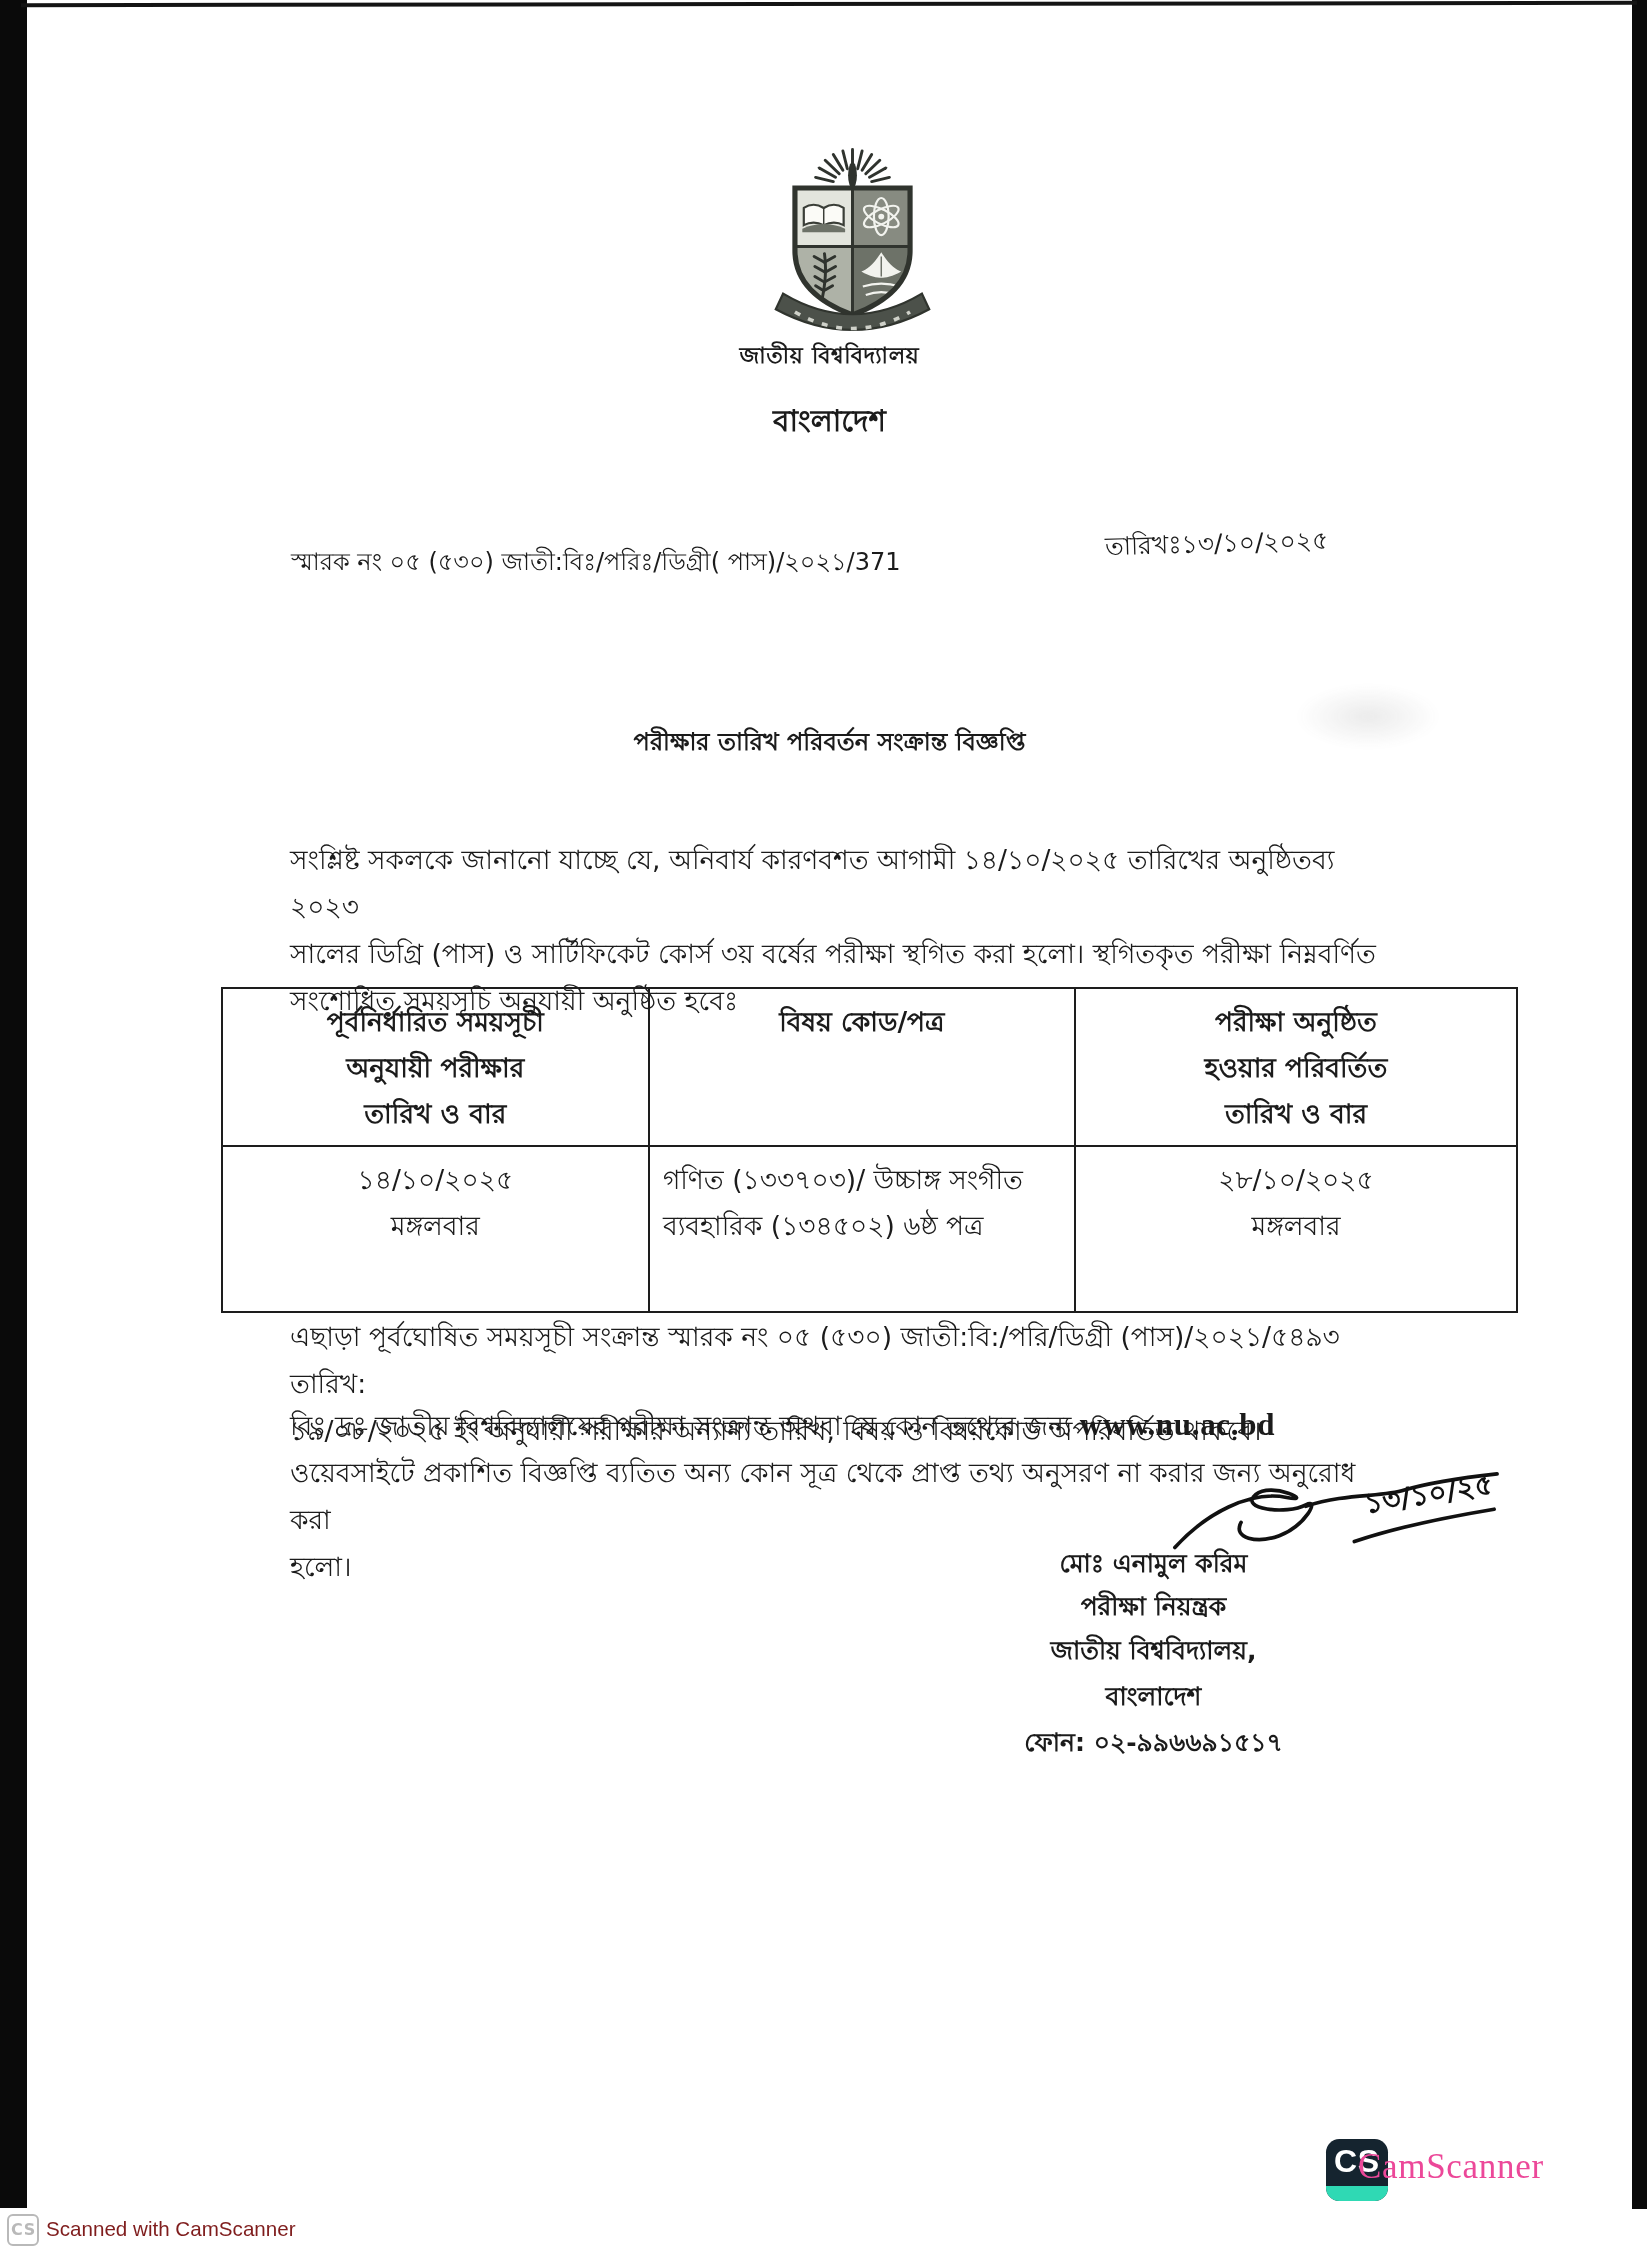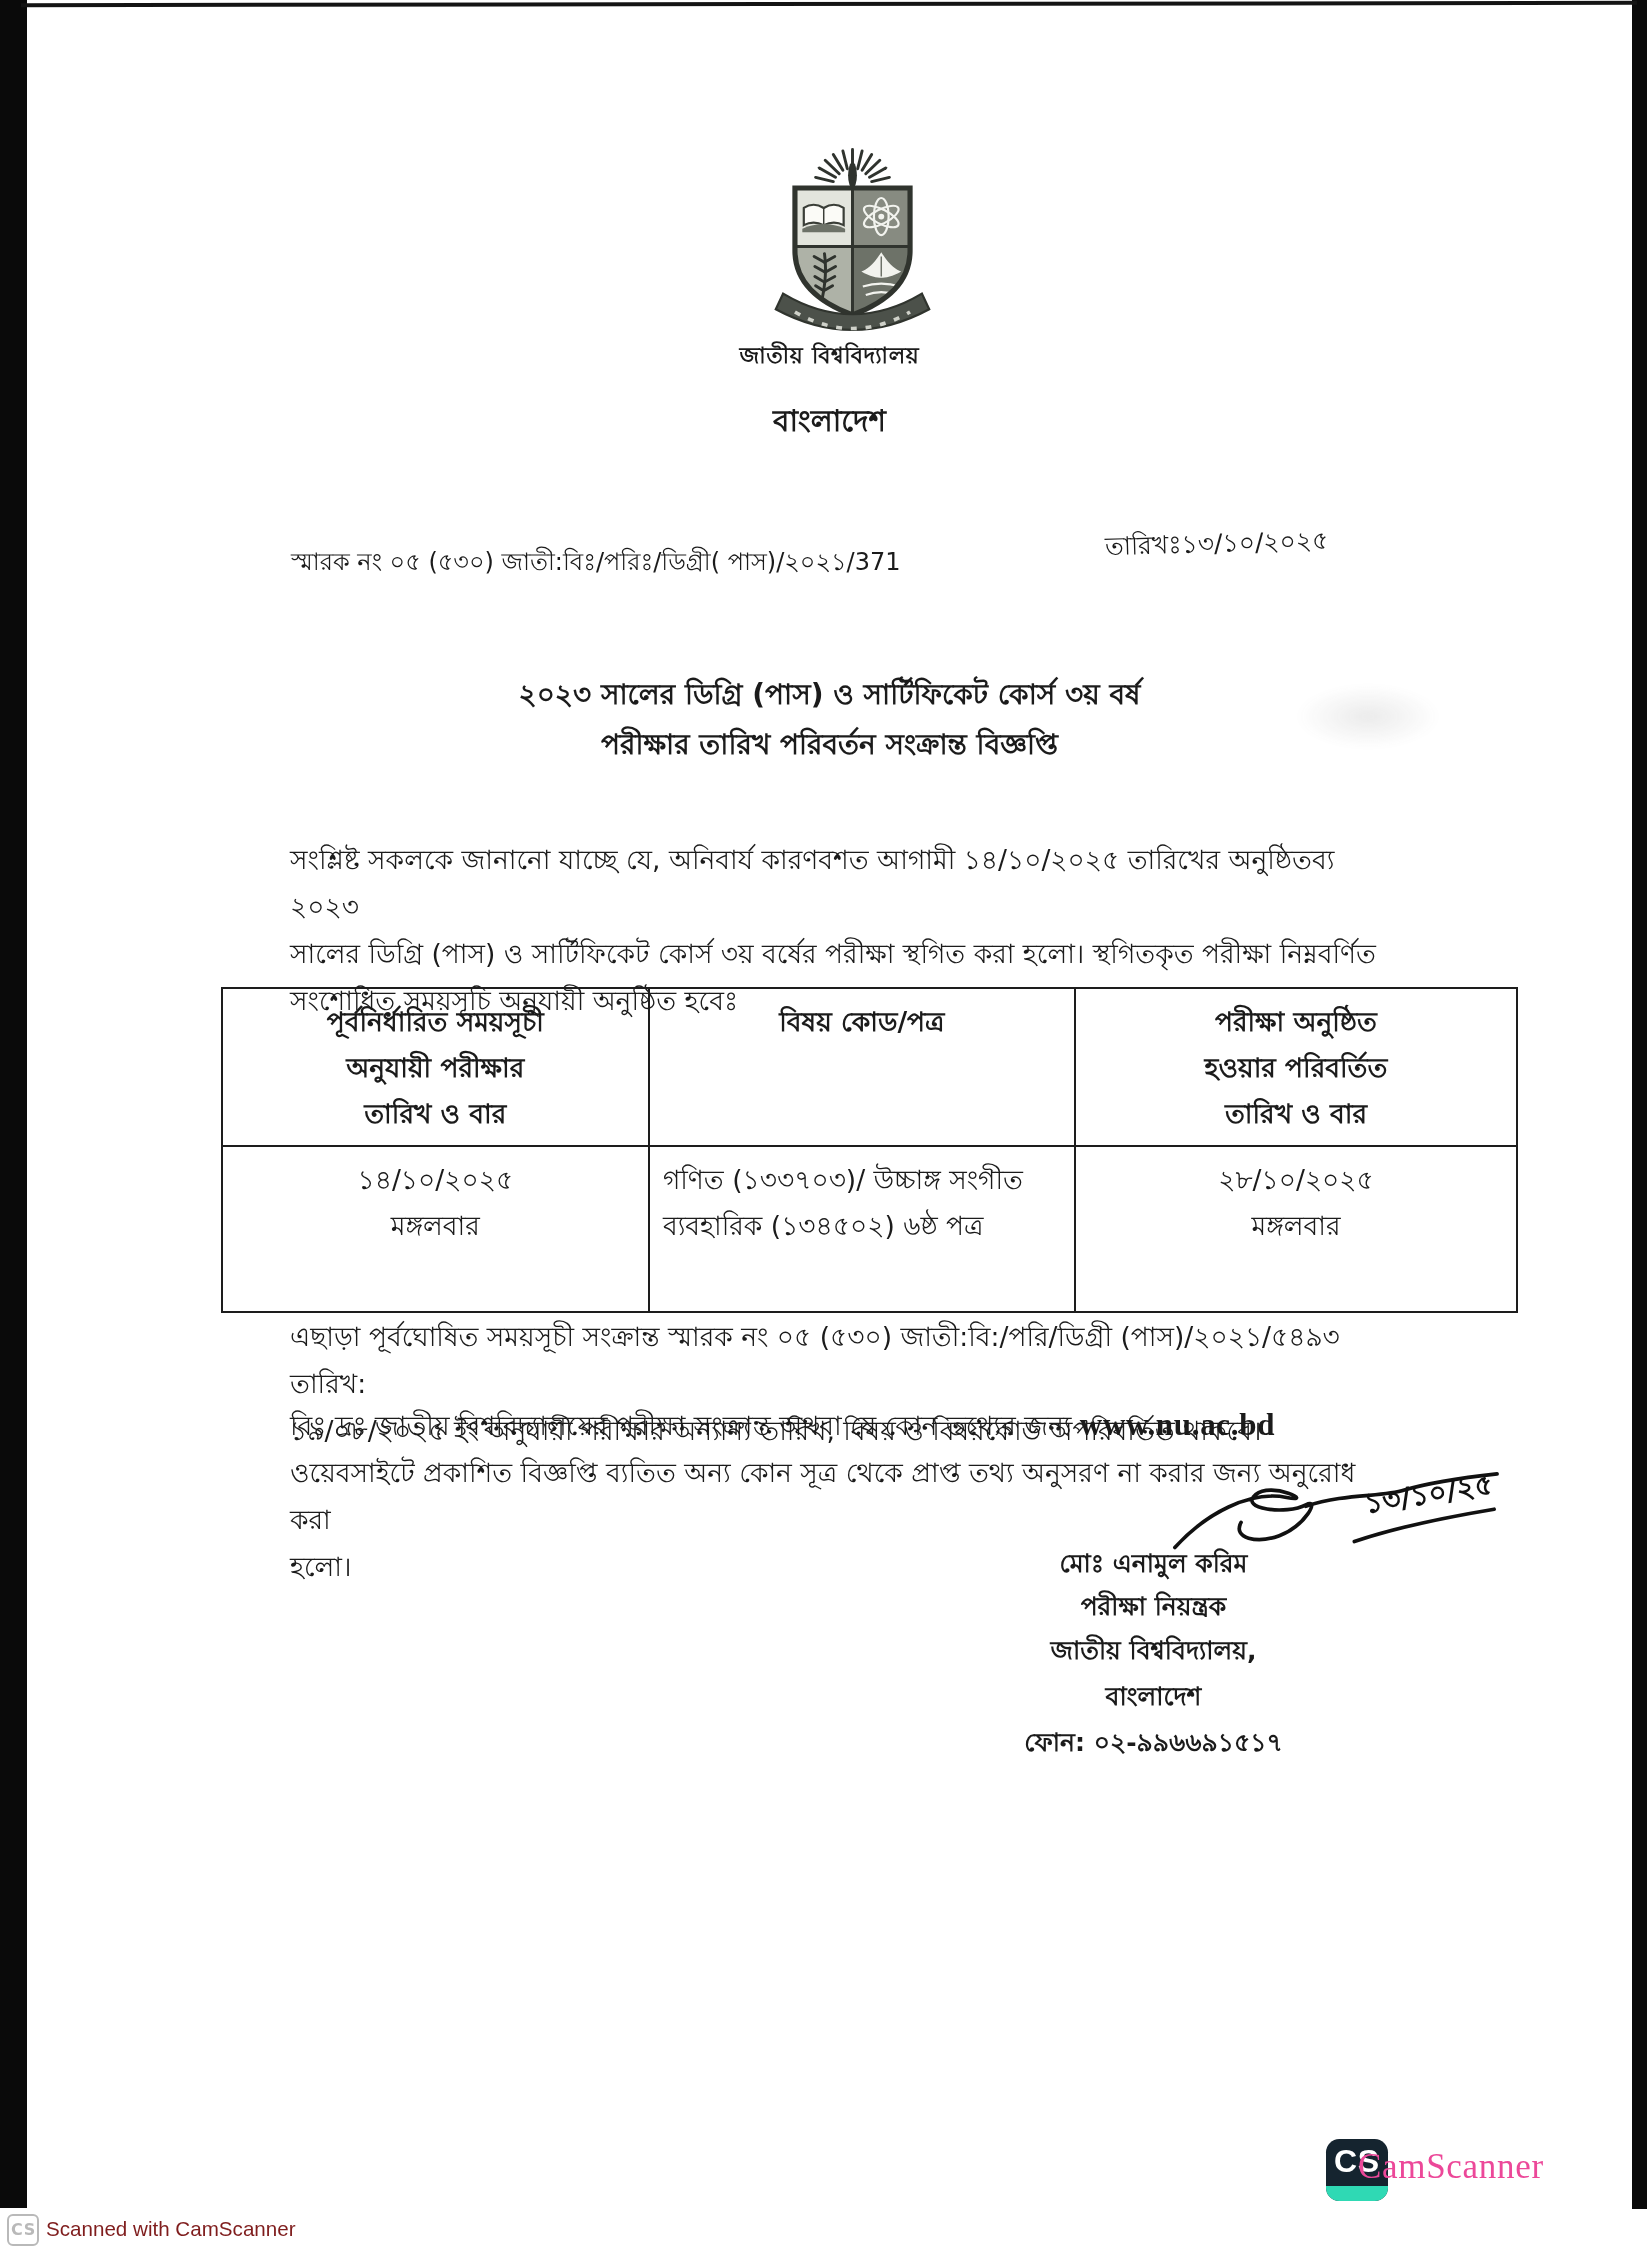"২০২৩ সালের ডিগ্রি (পাস) ও" div.abs { html: <div>২০২৩ সালের ডিগ্রি (পাস) ও সার্টিফিকেট কোর্স ৩য় বর্ষ</div> -> none }
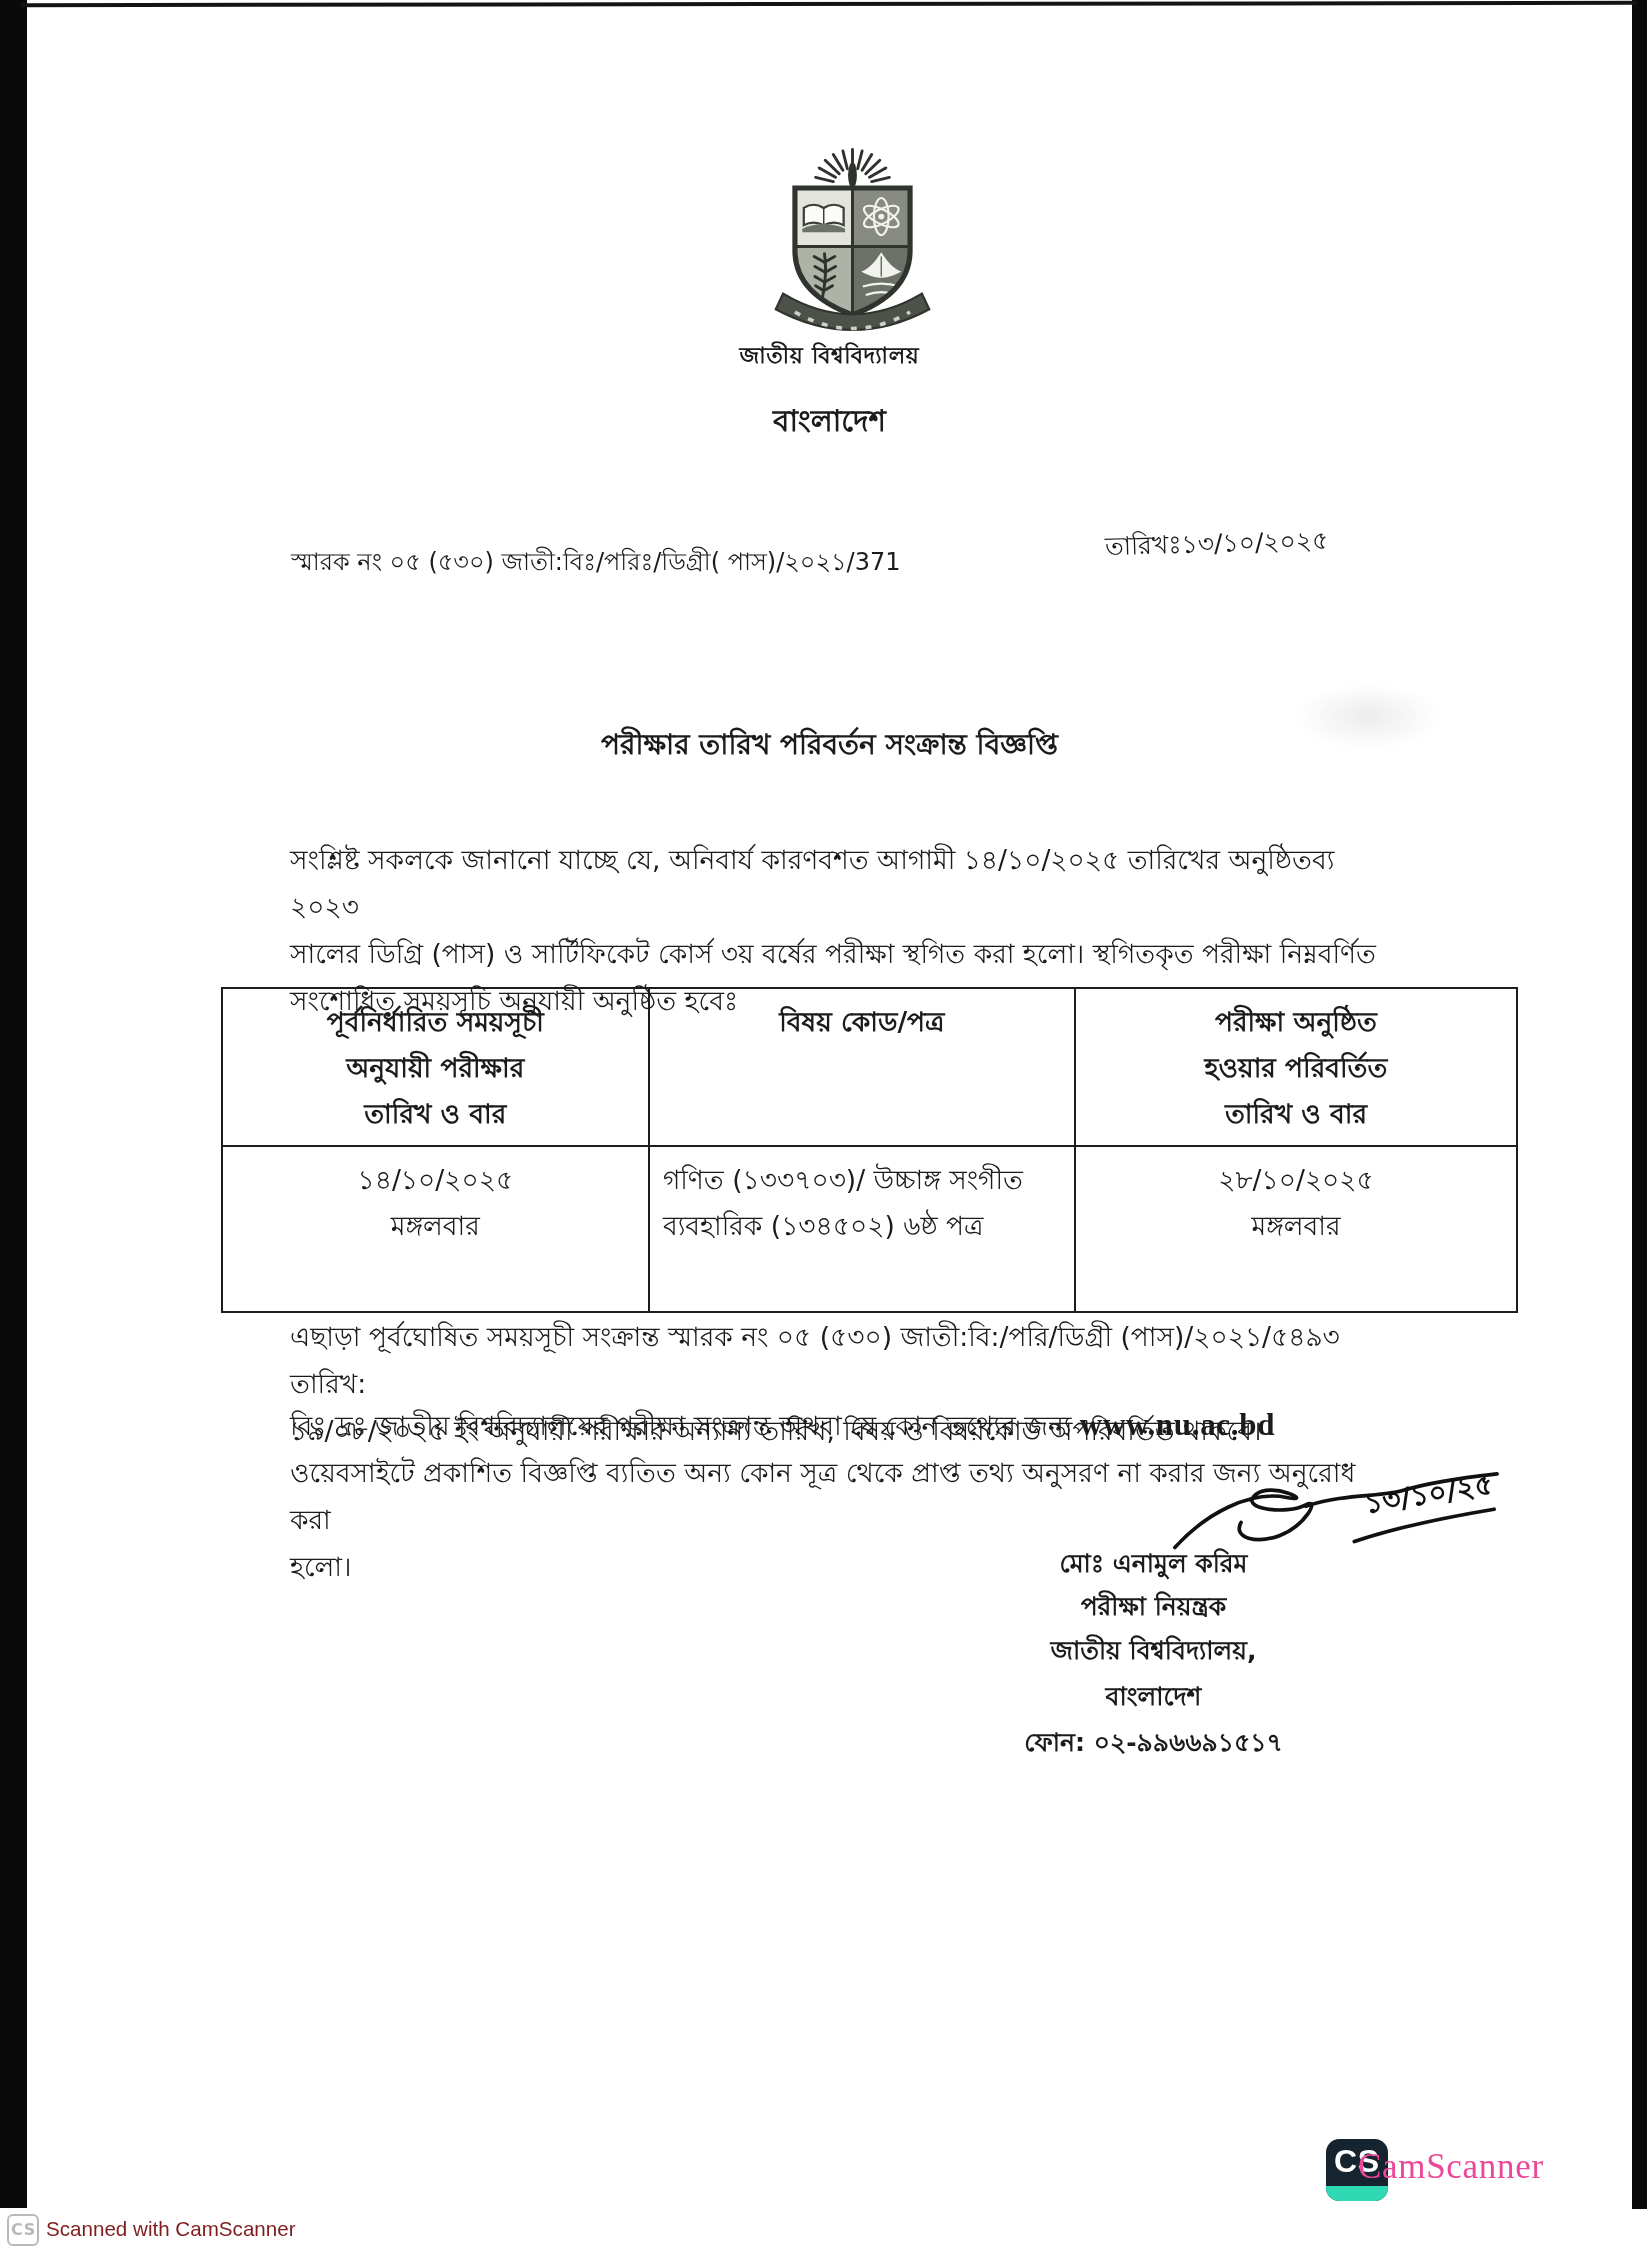"পরীক্ষার তারিখ পরিবর্তন সংক্রান্ত" .title2 { font-size: 28px -> 24px }
